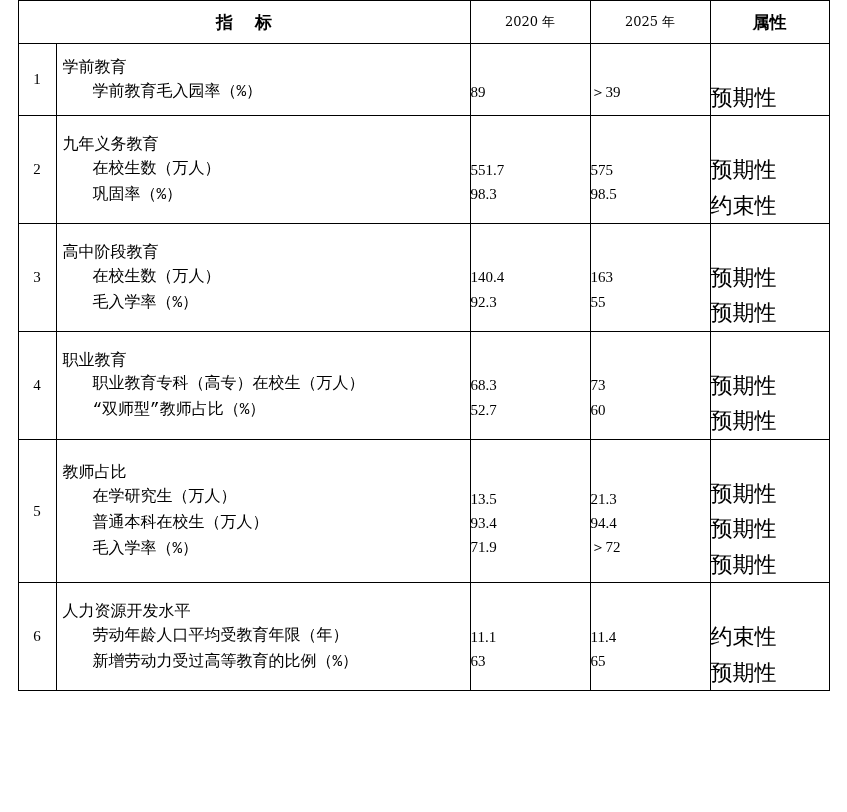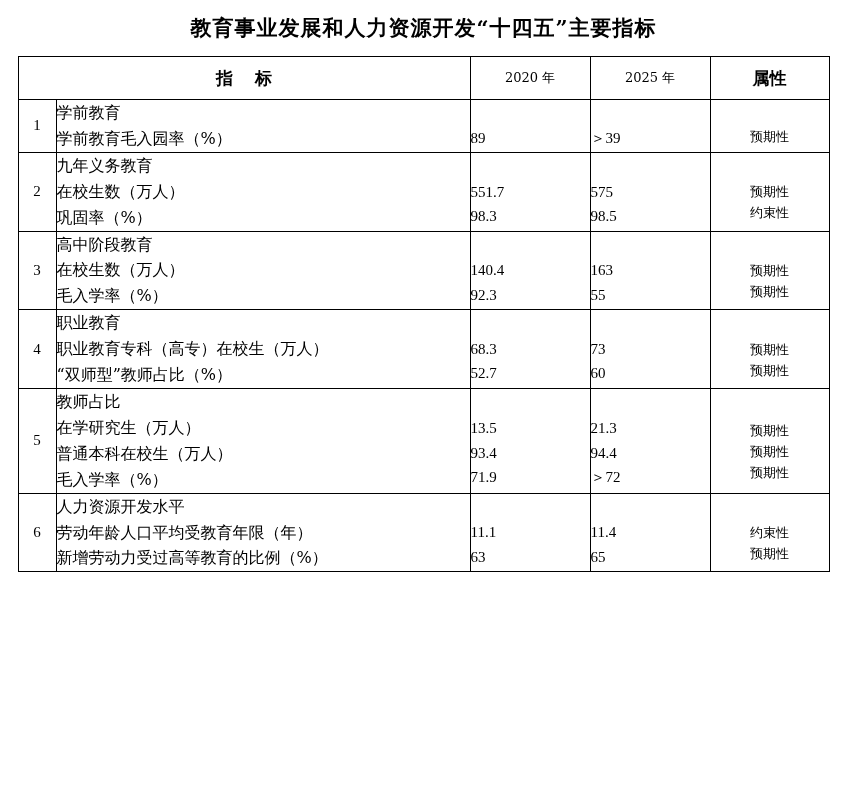"教育事业发展和人力资源开发“十四五”主要指标" div.doc-title { html: <div>教育事业发展和人力资源开发“十四五”主要指标</div> -> none }
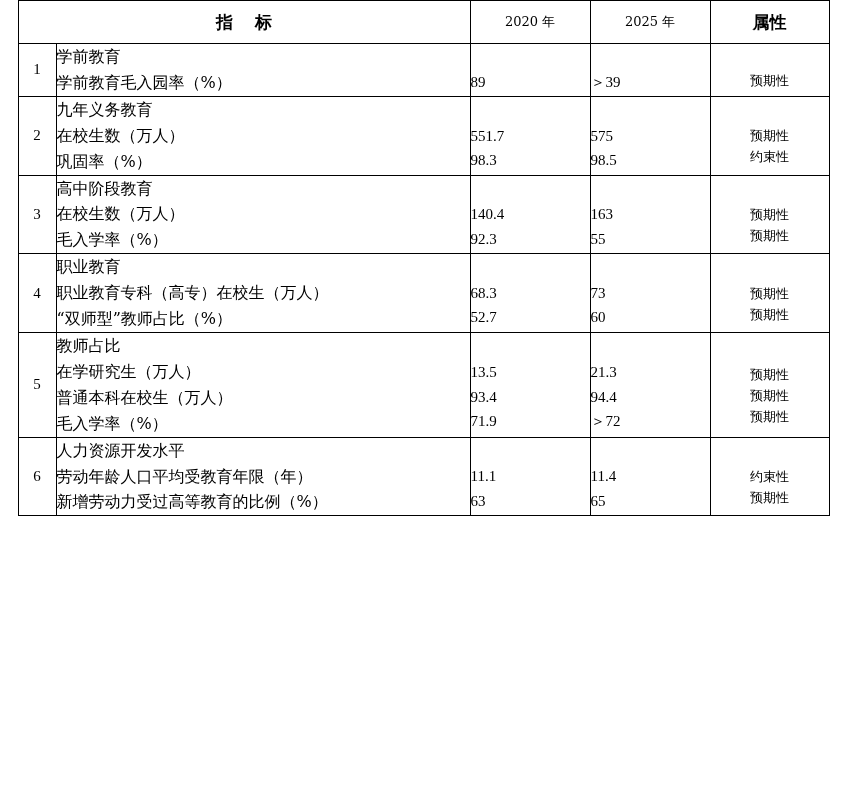"学前教育" .grp-title { padding-left: none -> 6px }
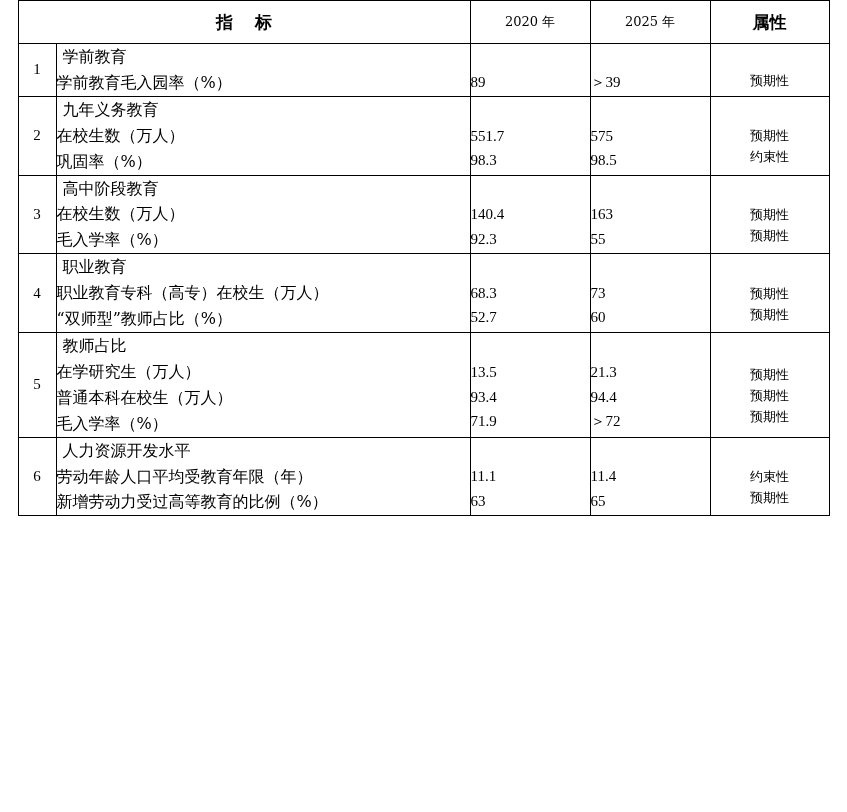"学前教育毛入园率（%）" .sub-item { font-family: none -> Liberation Mono, monospace; padding-left: none -> 36px }
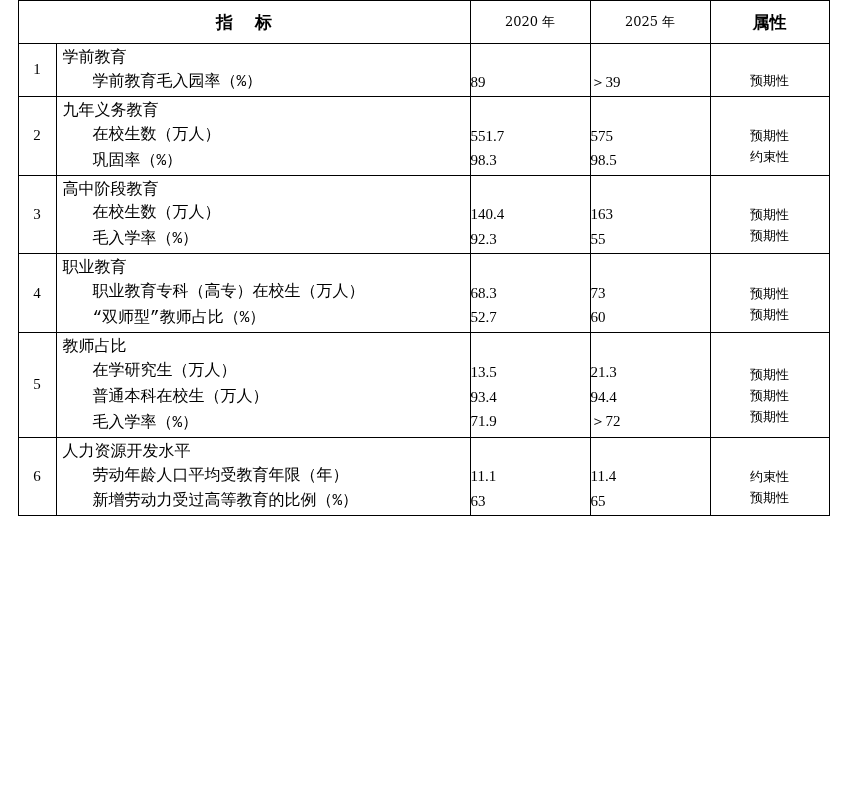"预期性" .cell-attr { font-size: 13px -> 22px; text-align: center -> none }
